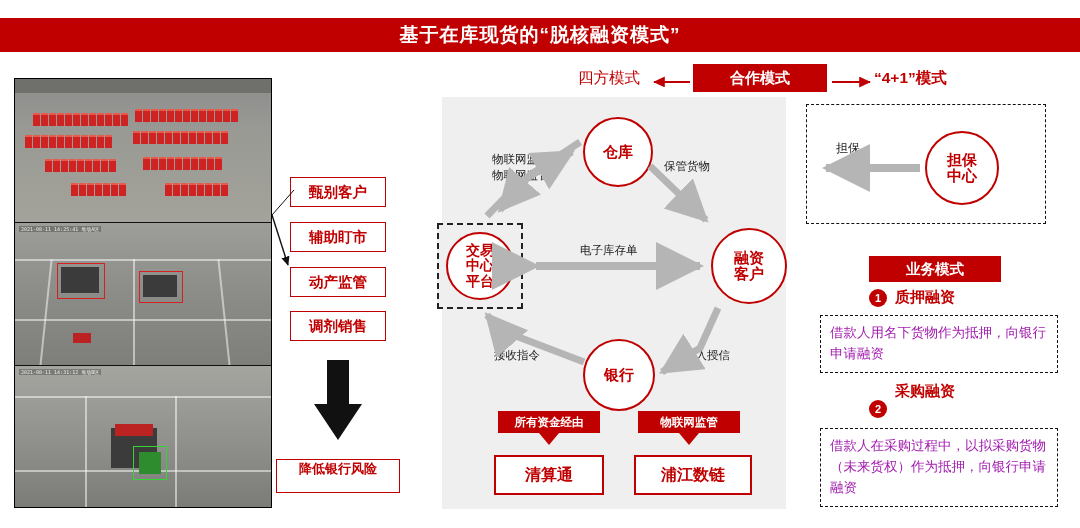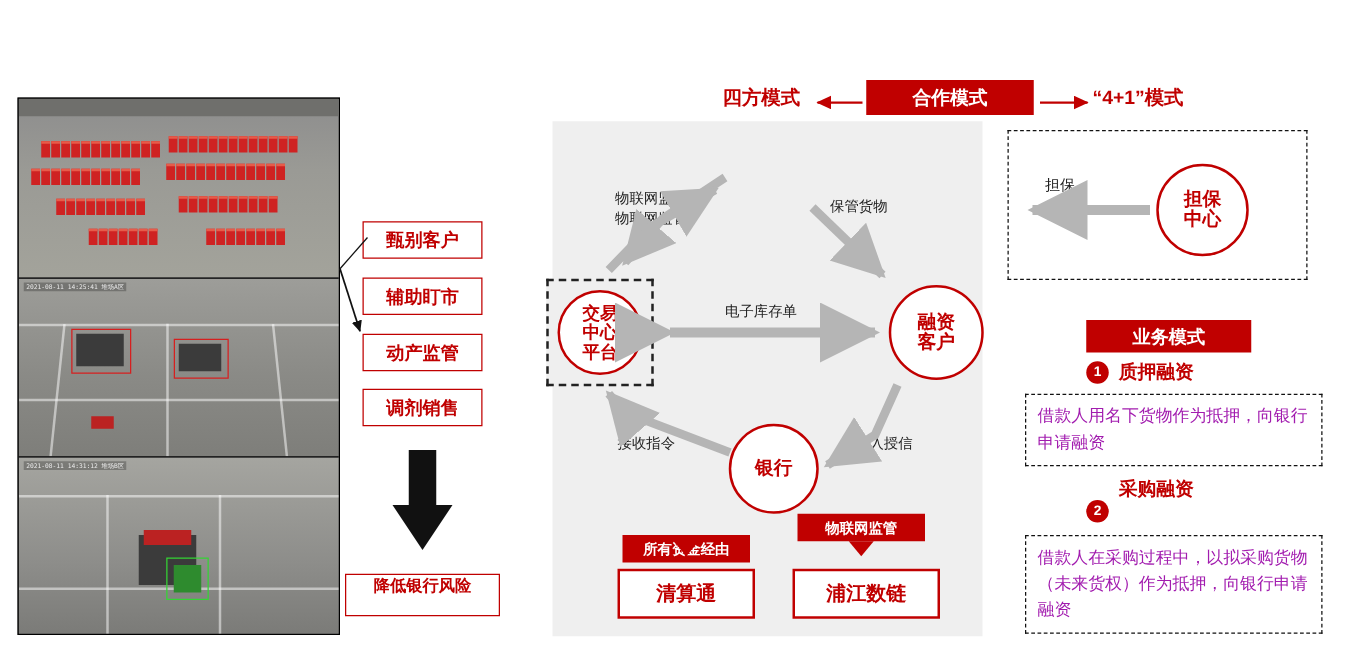"基于在库现货的“脱核融资模式”" div.title-bar { html: none -> <div> <span>基于在库现货的“脱核融资模式”</span> </div> }
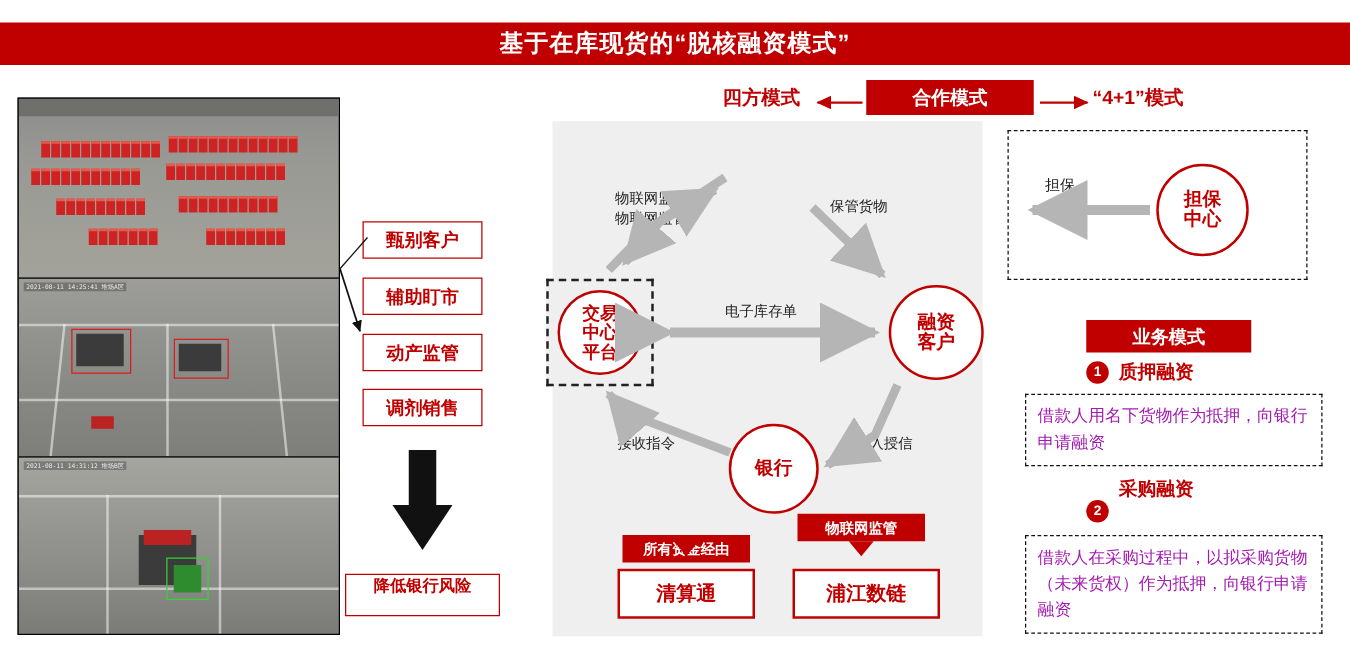"四方模式" .mode-left { font-weight: bold -> normal }
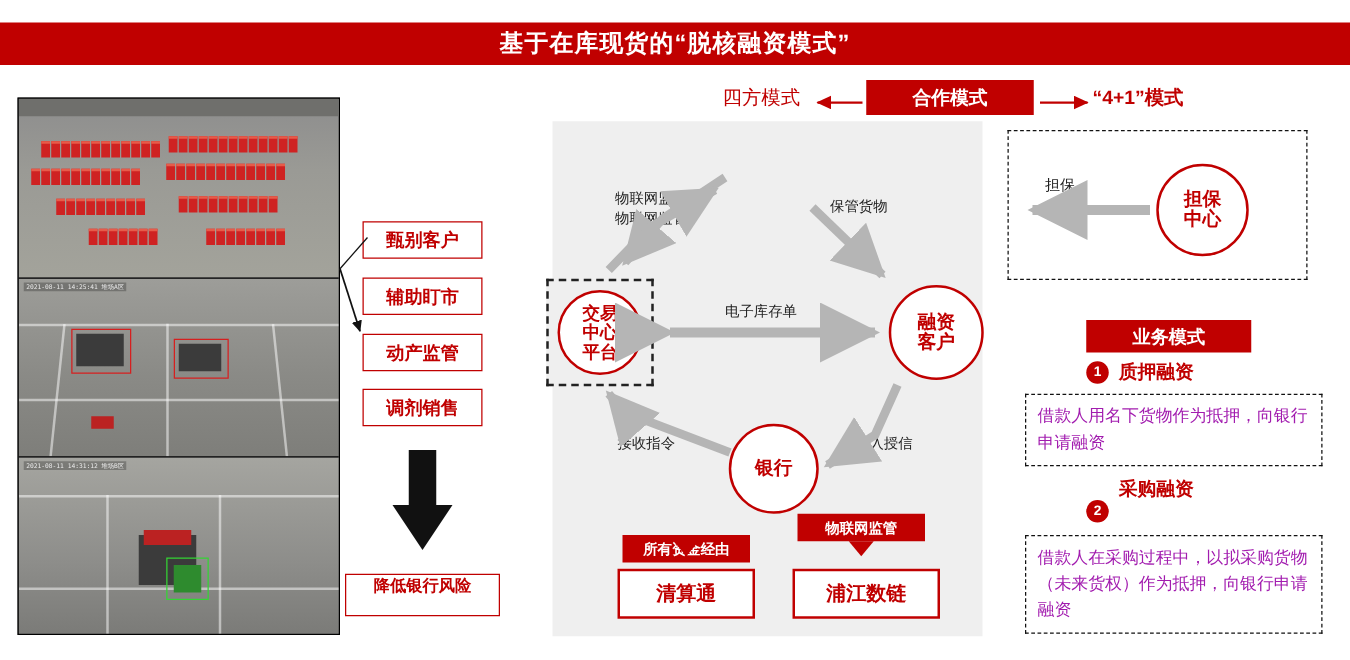"仓库" div.circle { html: none -> <div> <span>仓库</span> </div> }
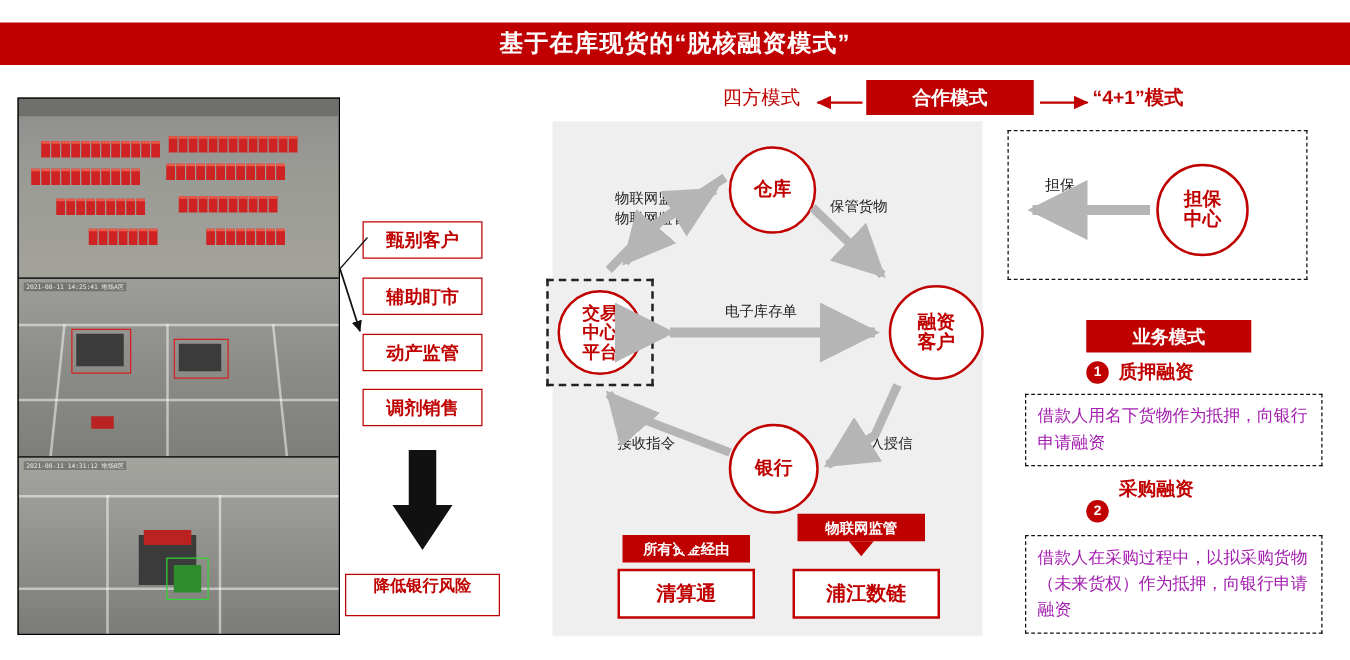"所有资金经由" .ribbon-l { top: 428px -> 411px }
